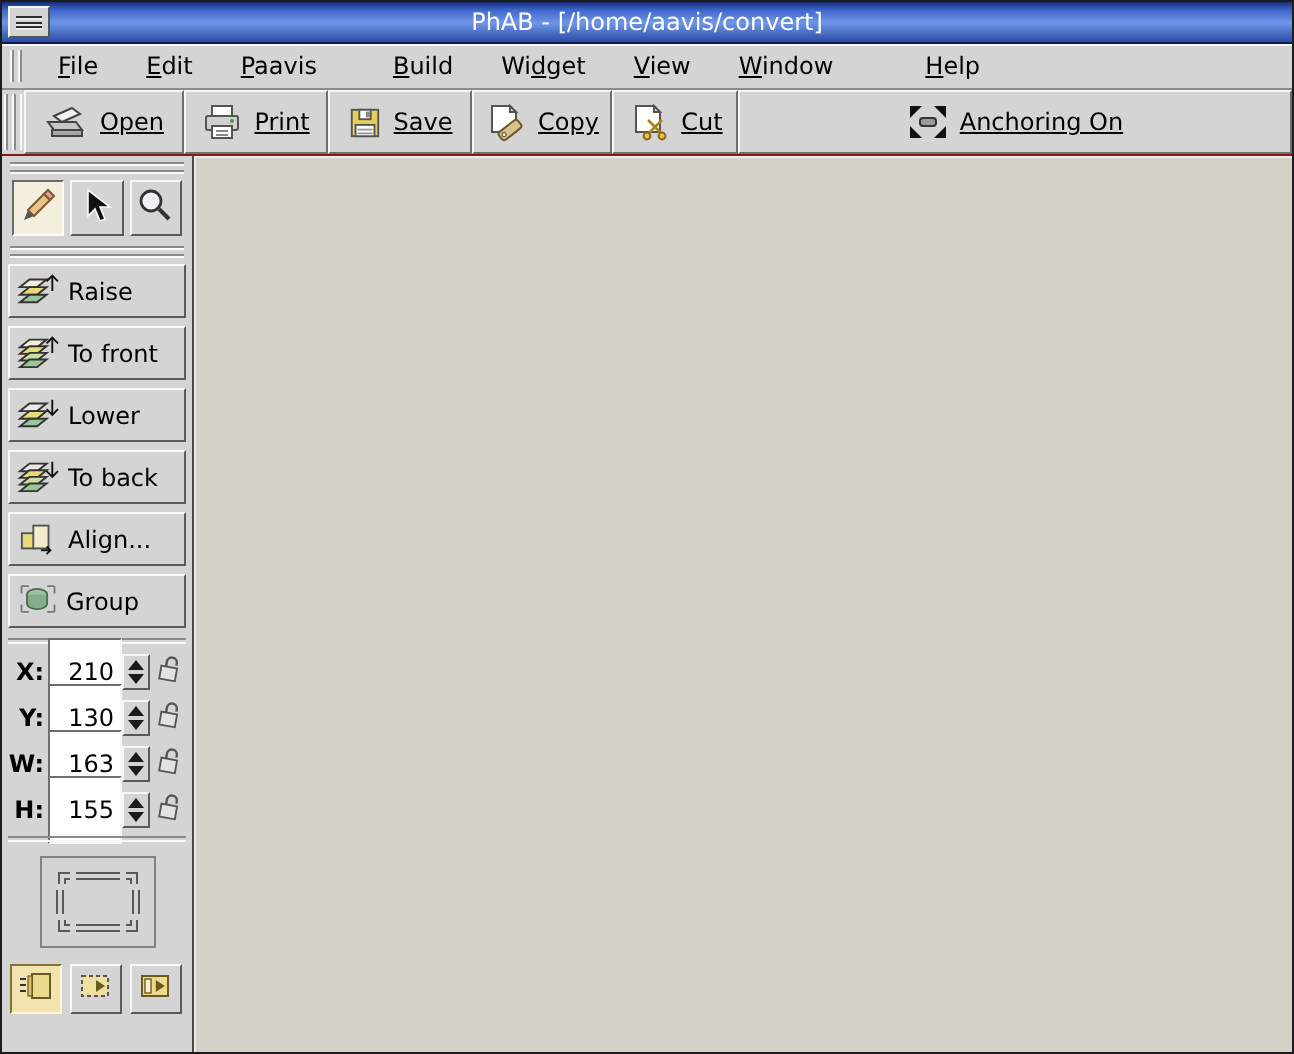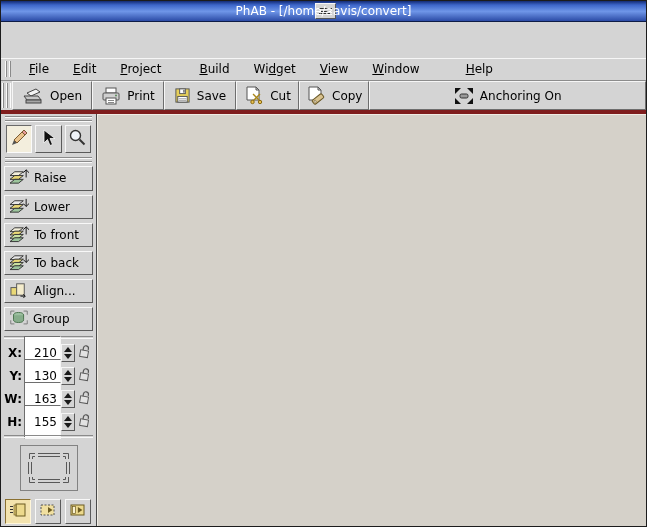"PhAB - [/home/aavis/convert]" .titlebar { justify-content: center -> none }
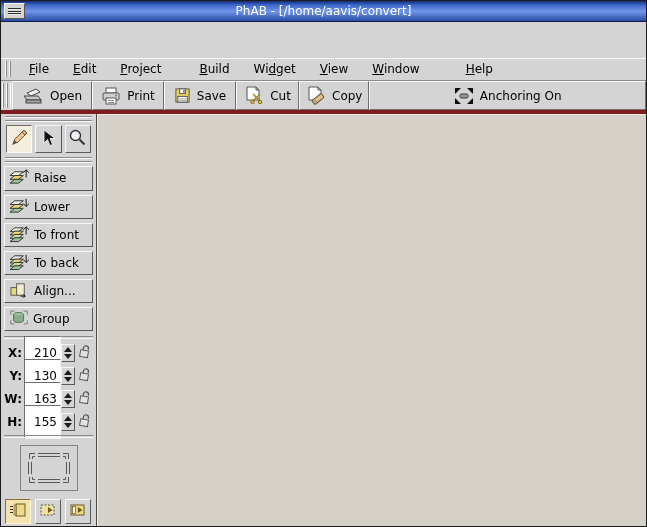"File" .menubar { margin-top: 36px -> none }
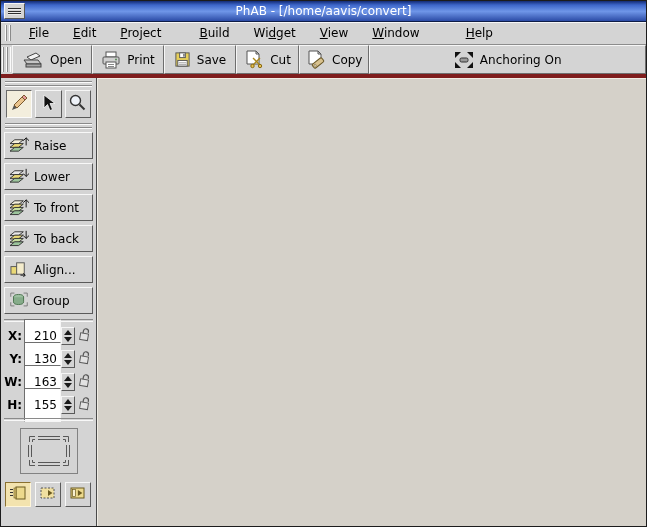"roject" span { text: roject -> aavis }
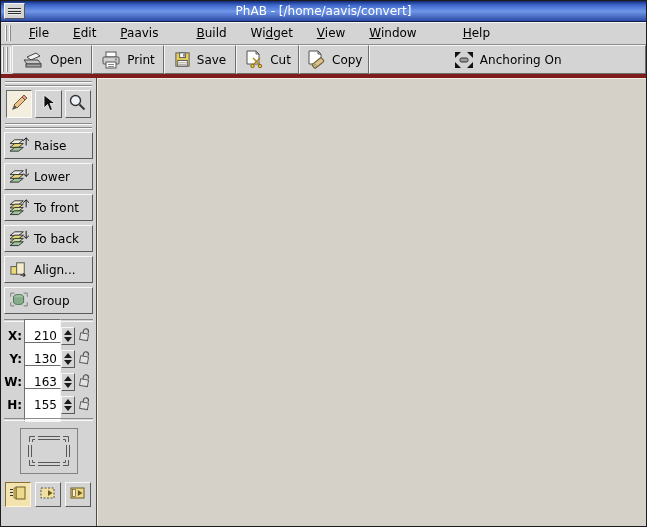"Open" .toolbar { border-bottom: 4px solid #7f1d1d -> 1px solid #7f1d1d; text-decoration: none -> underline }
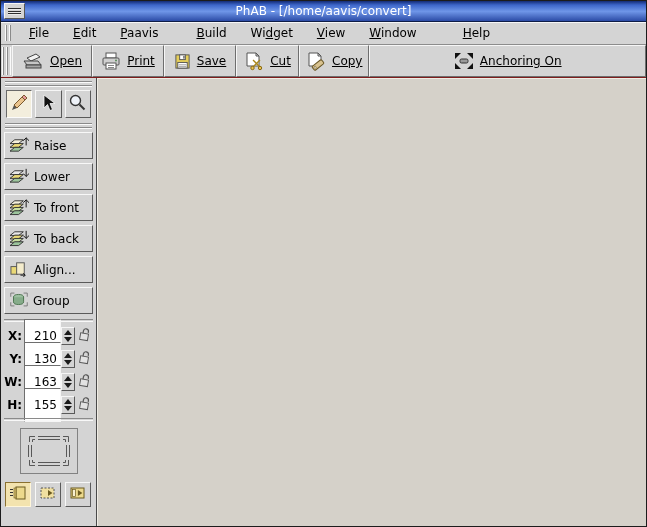"Cut" button.tbtn { order: before "Copy" -> after "Copy" }
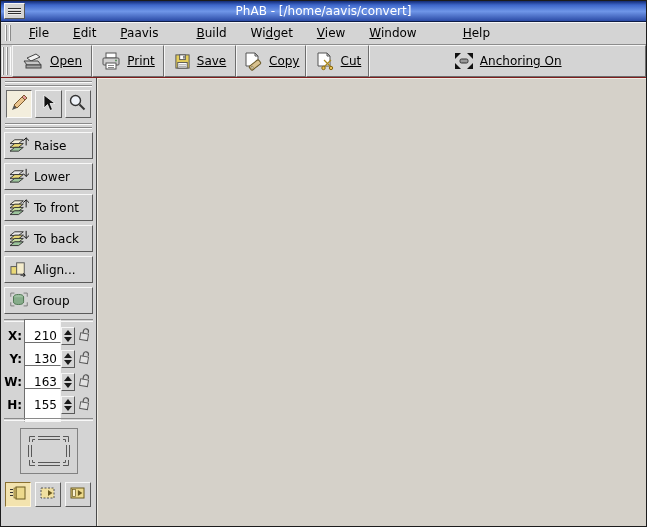"Lower" button.sbtn { order: before "To front" -> after "To front" }
